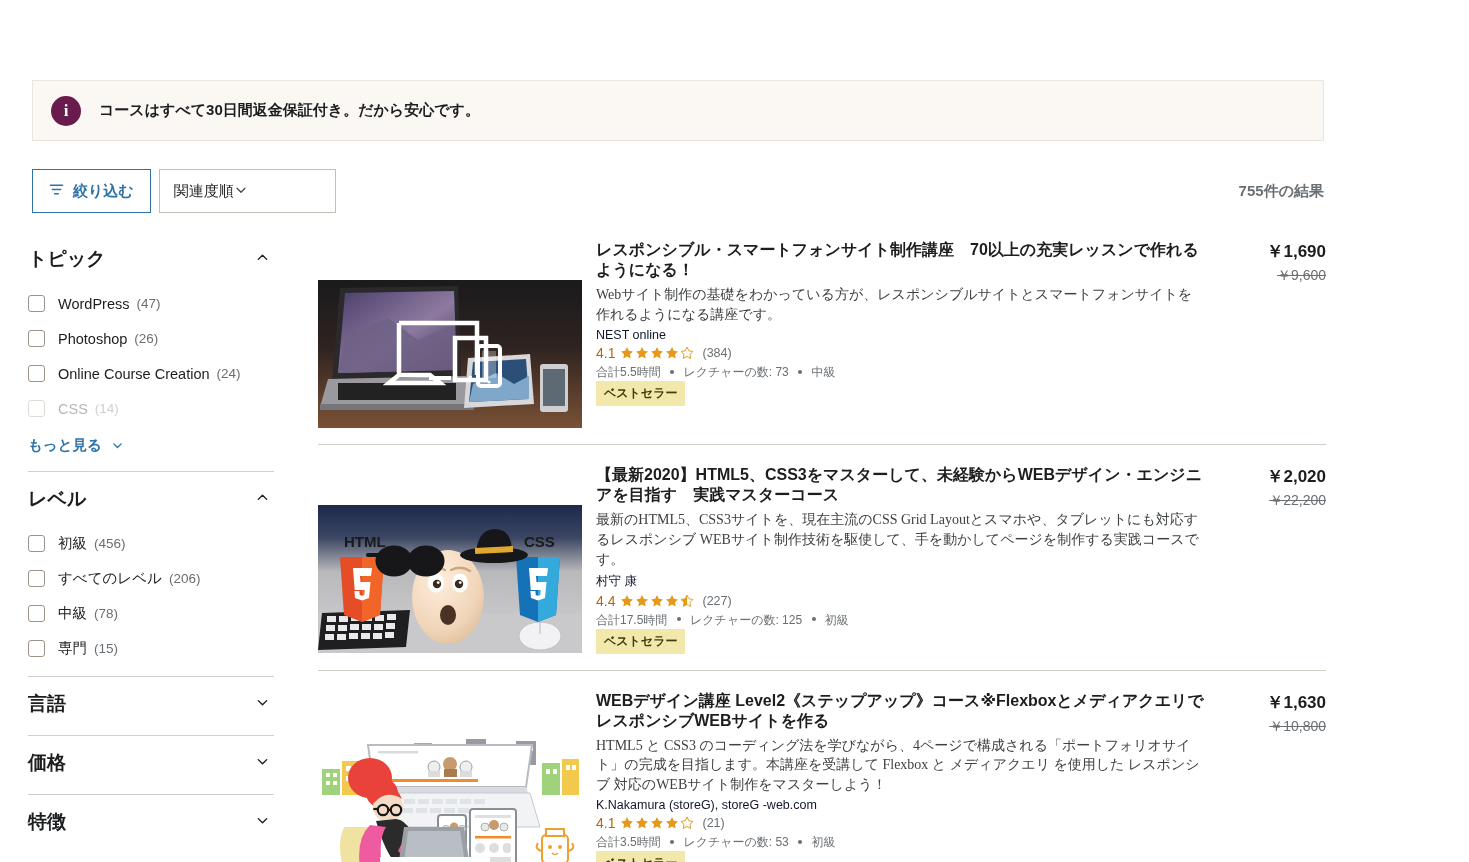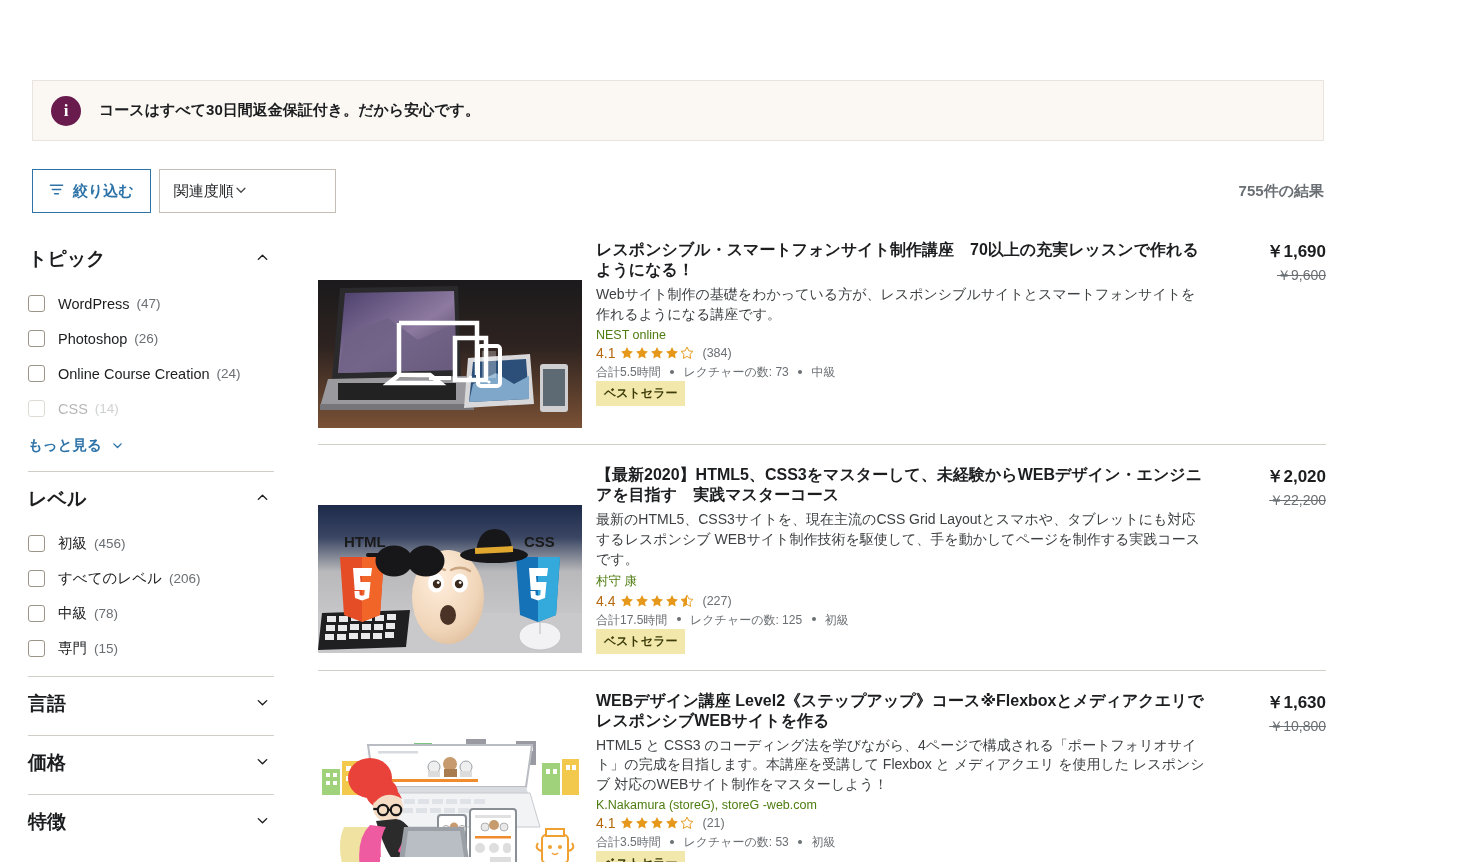"Webサイト制作の基礎をわかっている方が、レスポンシブルサイトとスマートフォンサ" .cdesc { font-family: none -> Liberation Serif, serif }
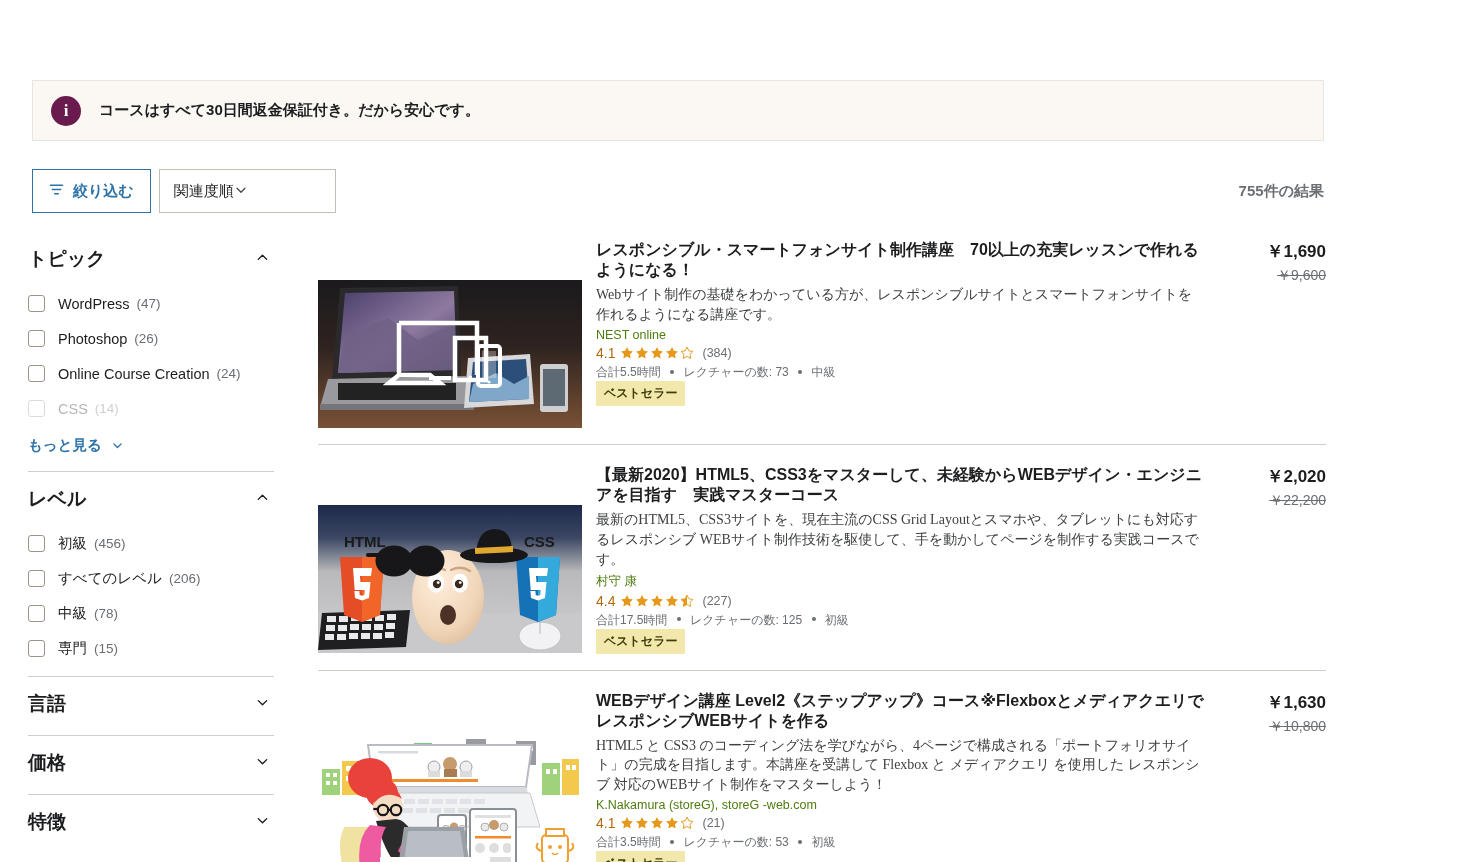"NEST online" .cauthor { color: #4d7c0f -> #0f172a }
